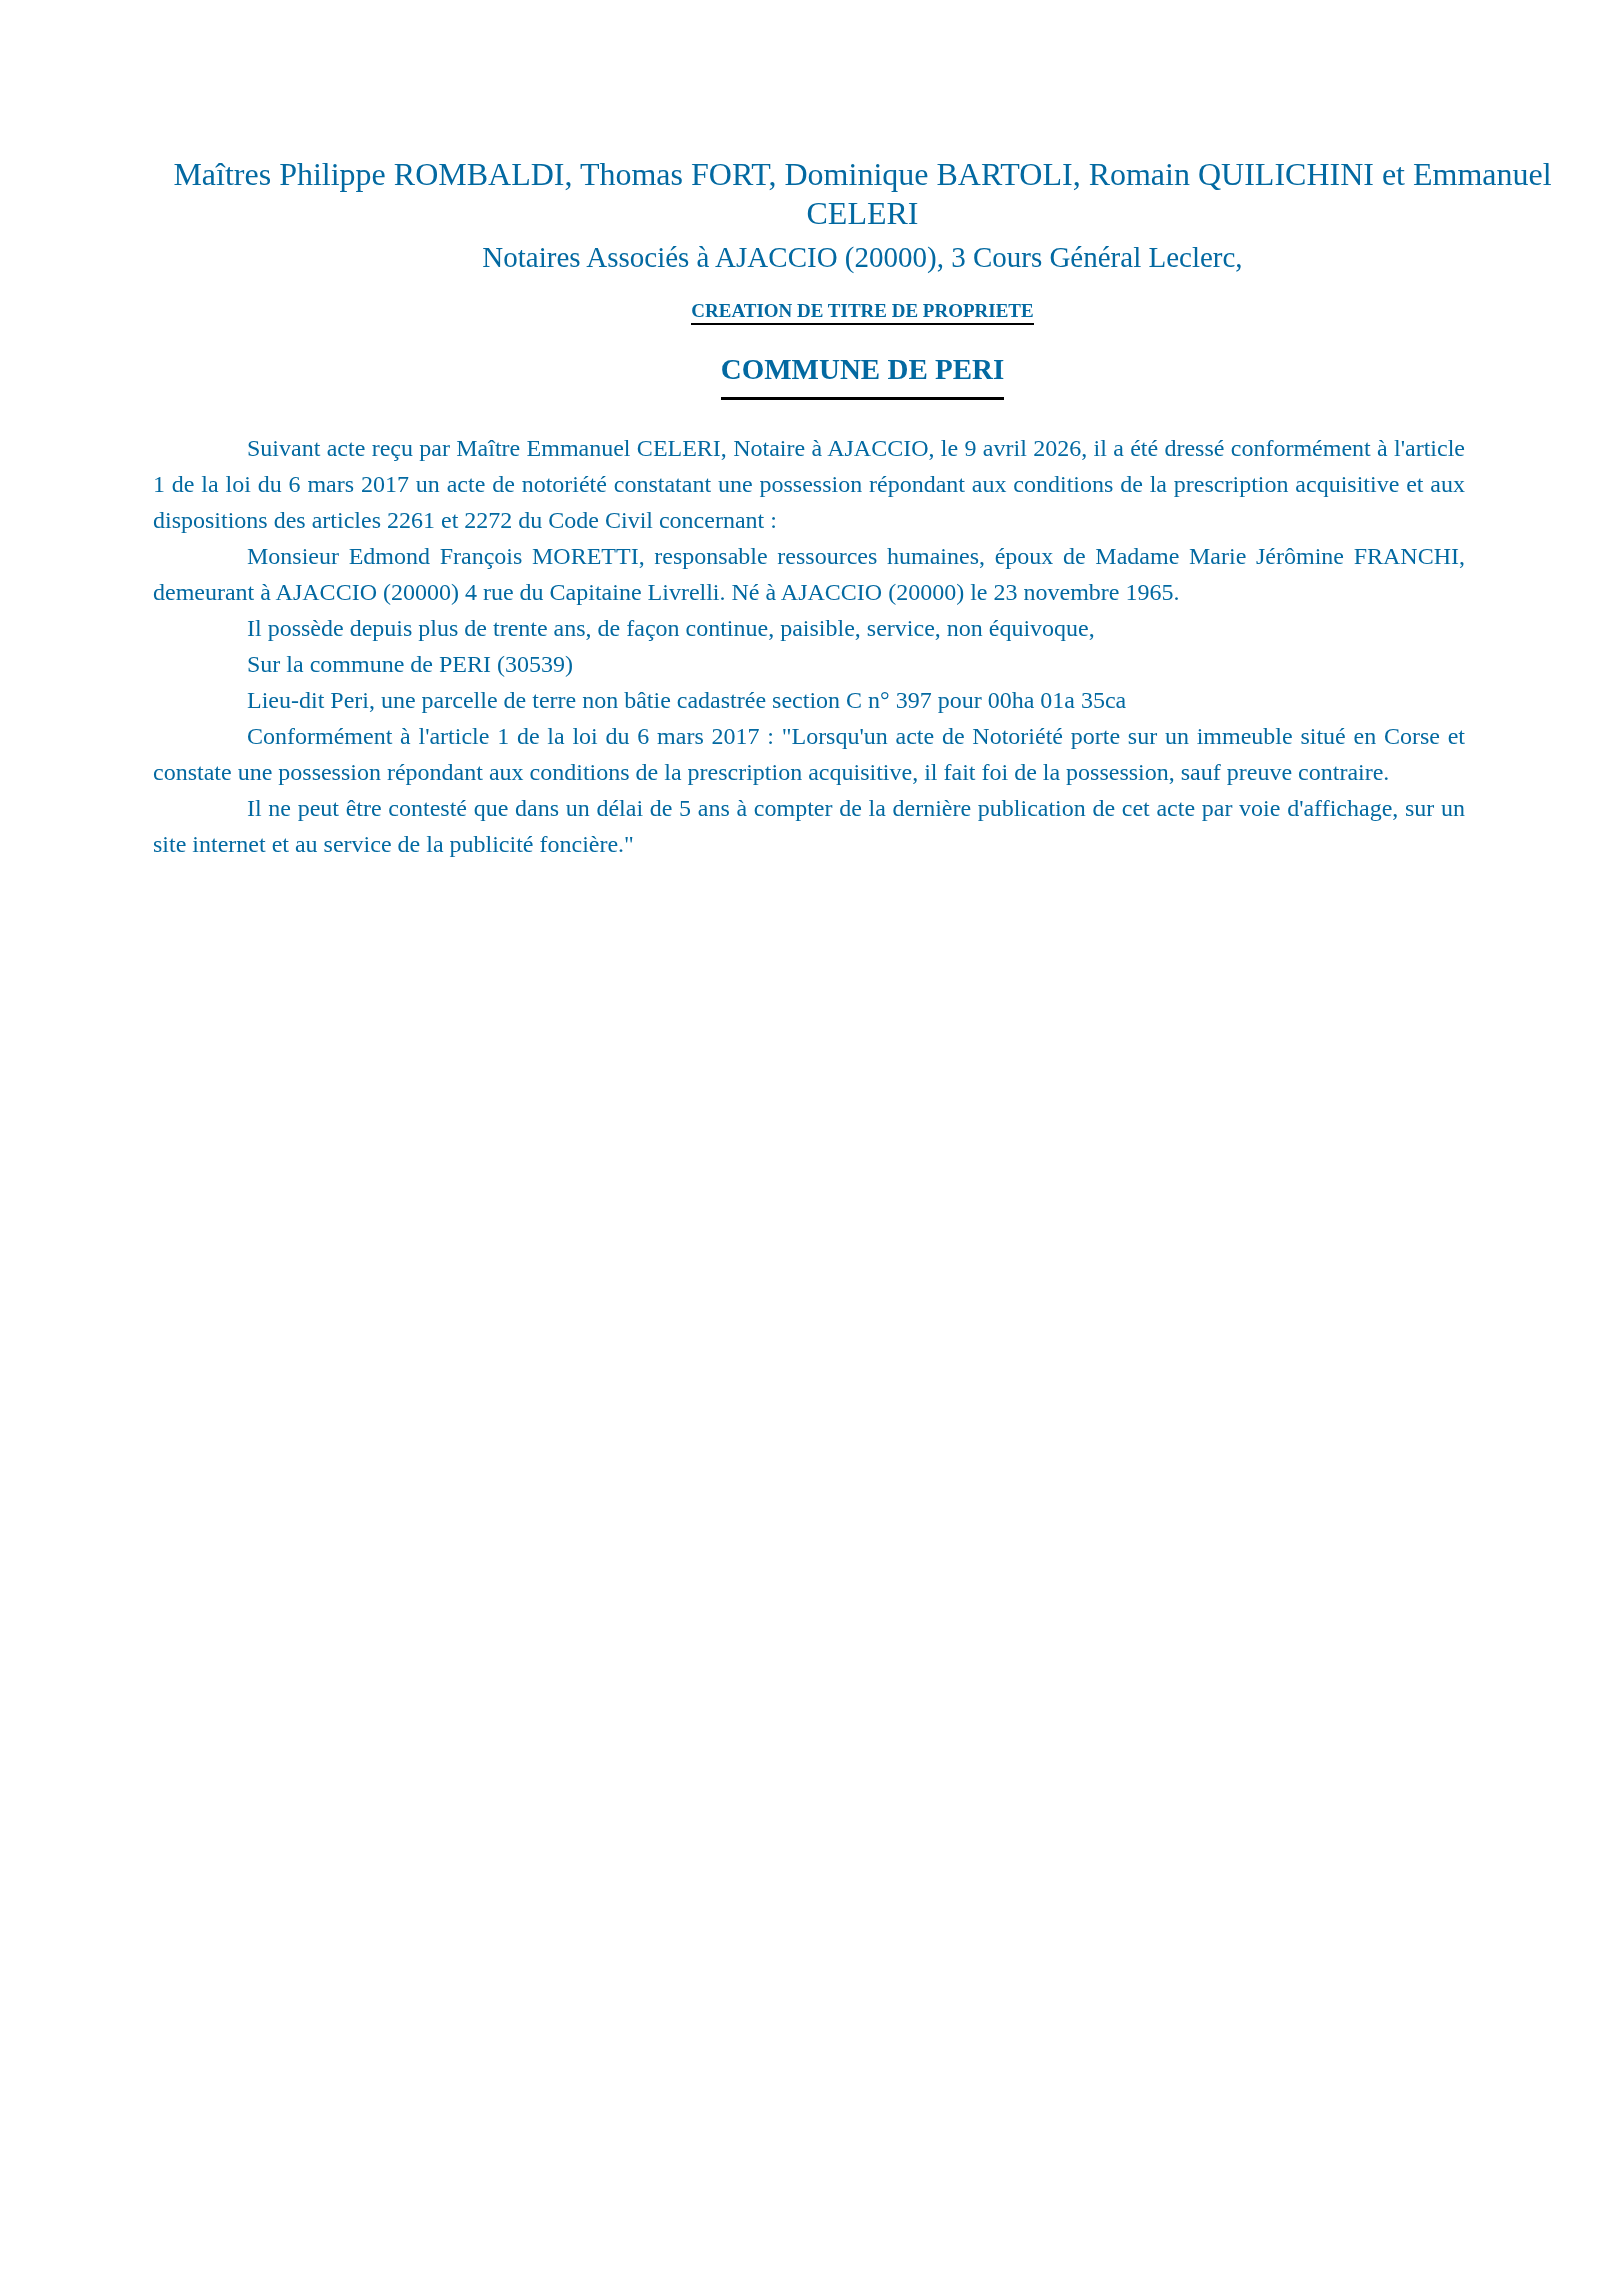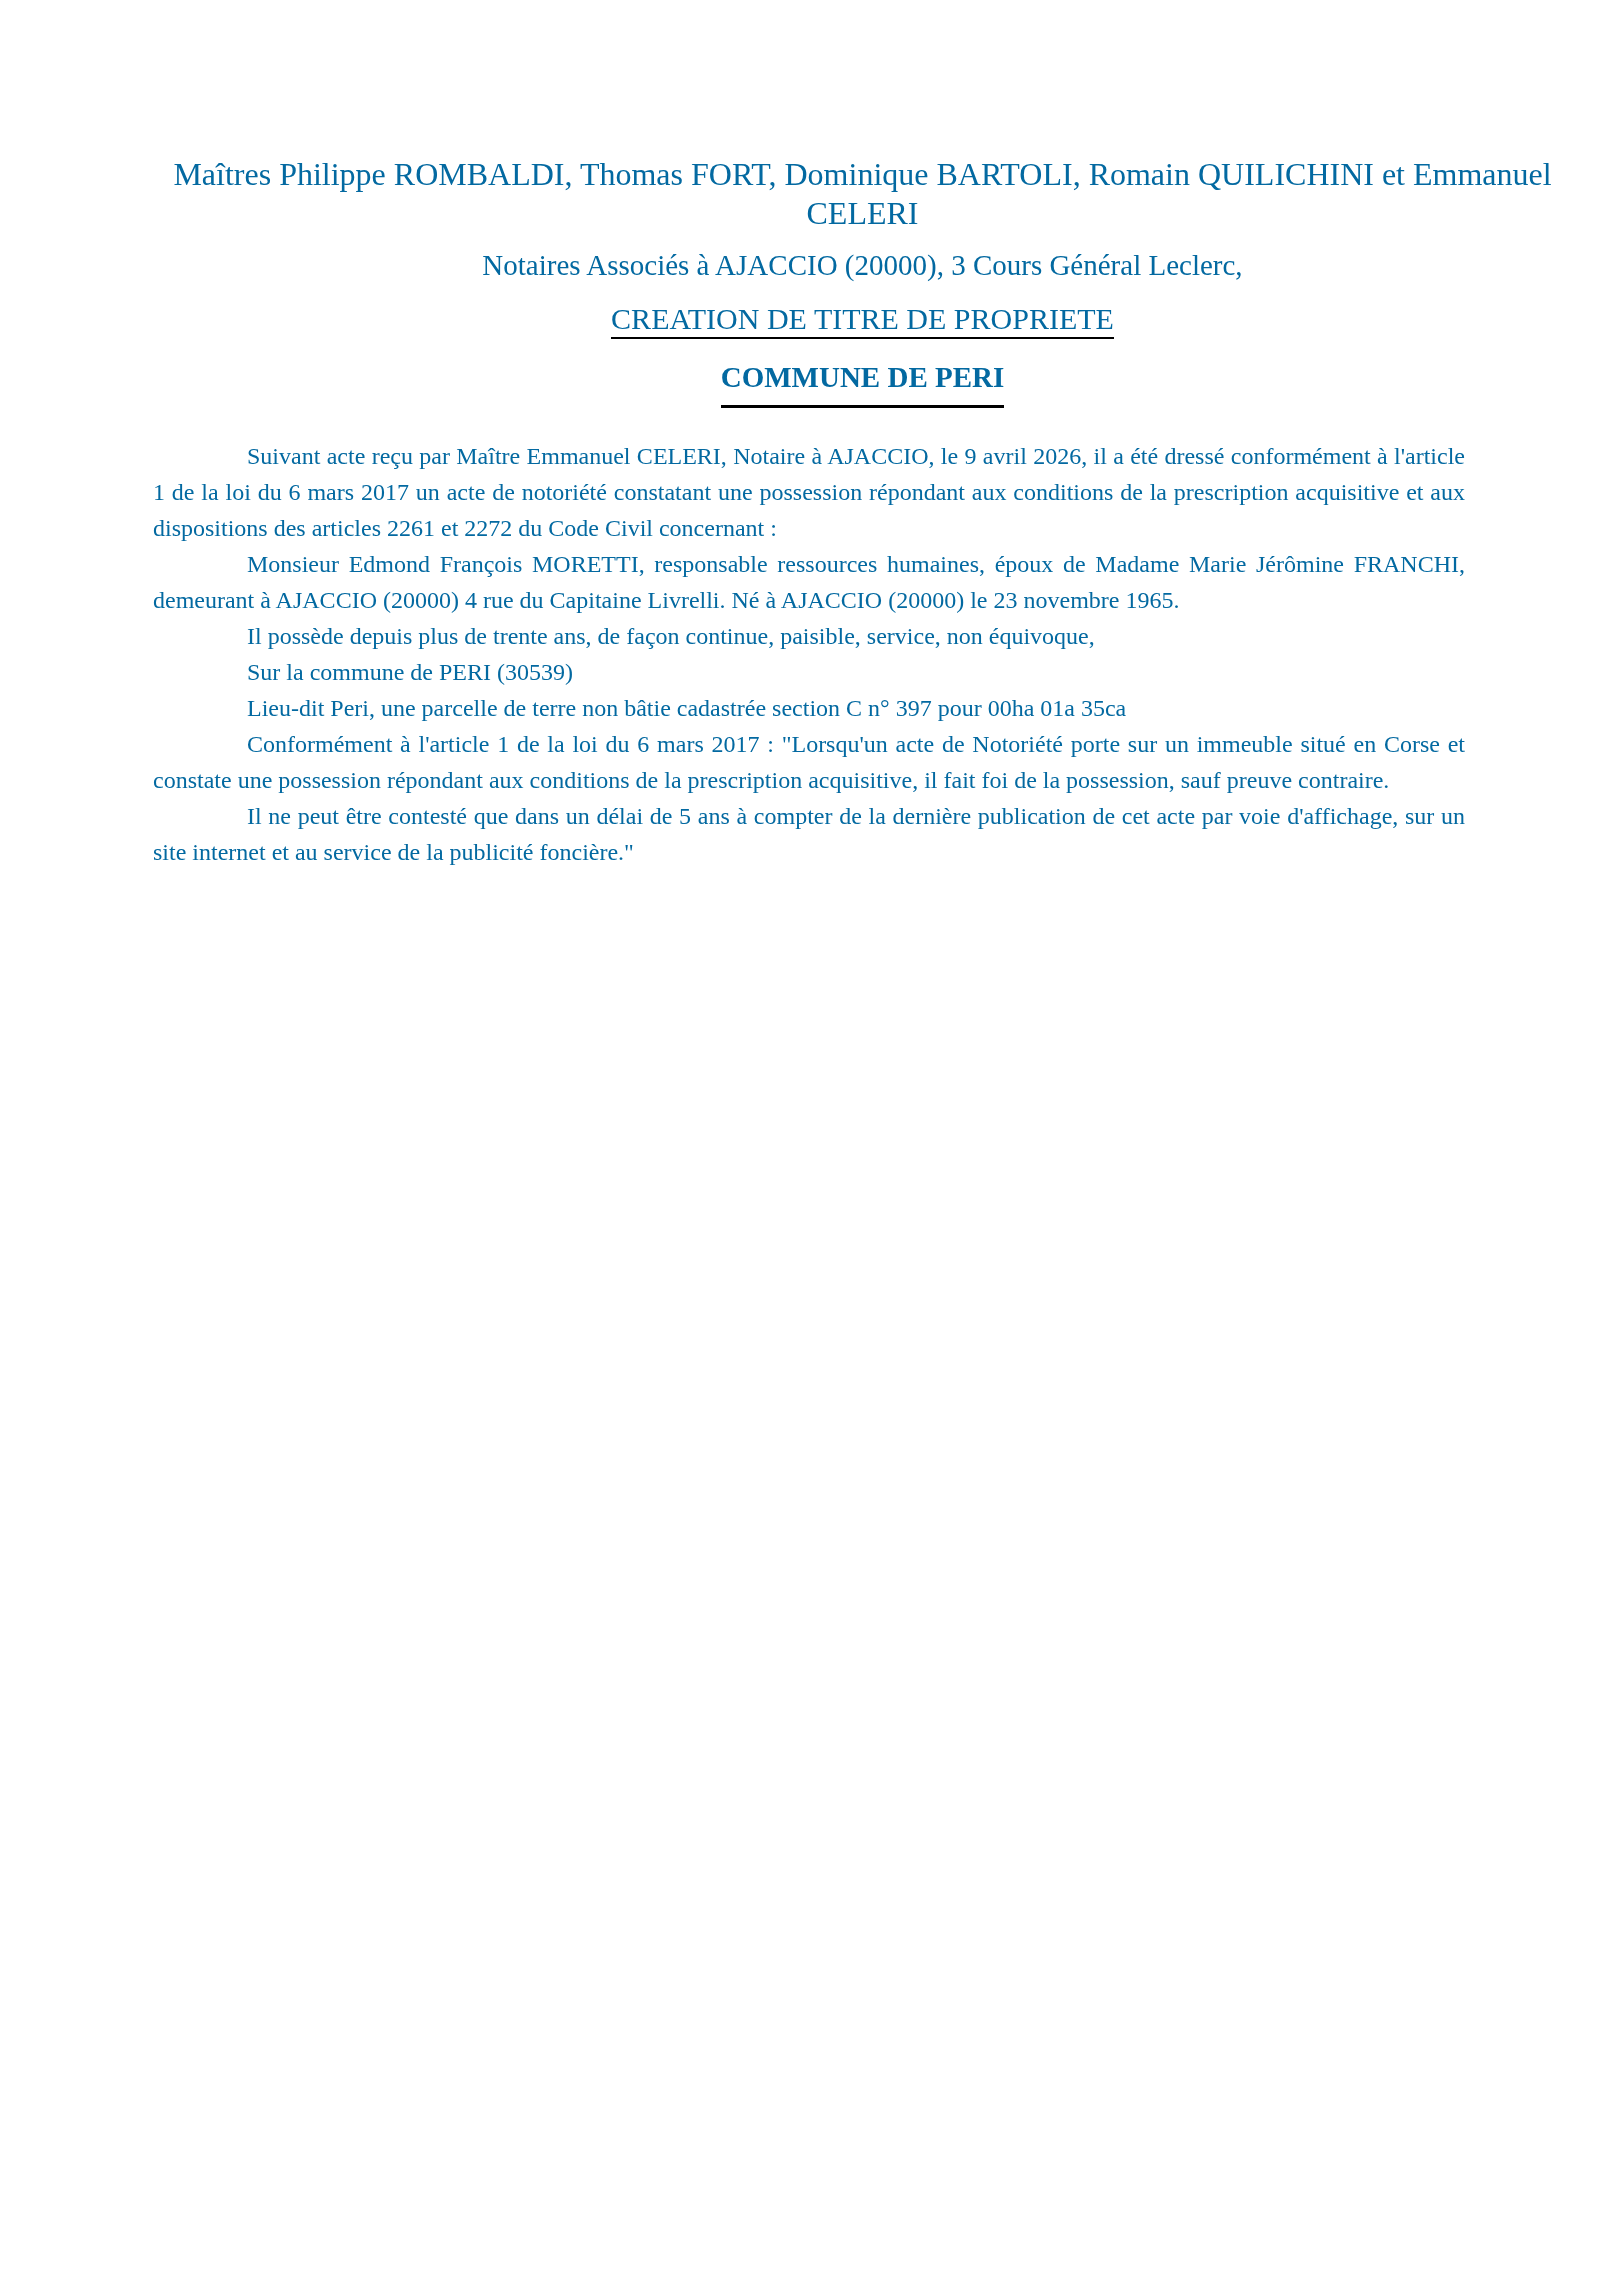"Notaires Associés à AJACCIO (20000)," .hdr-office { margin: 16px -> 8px }
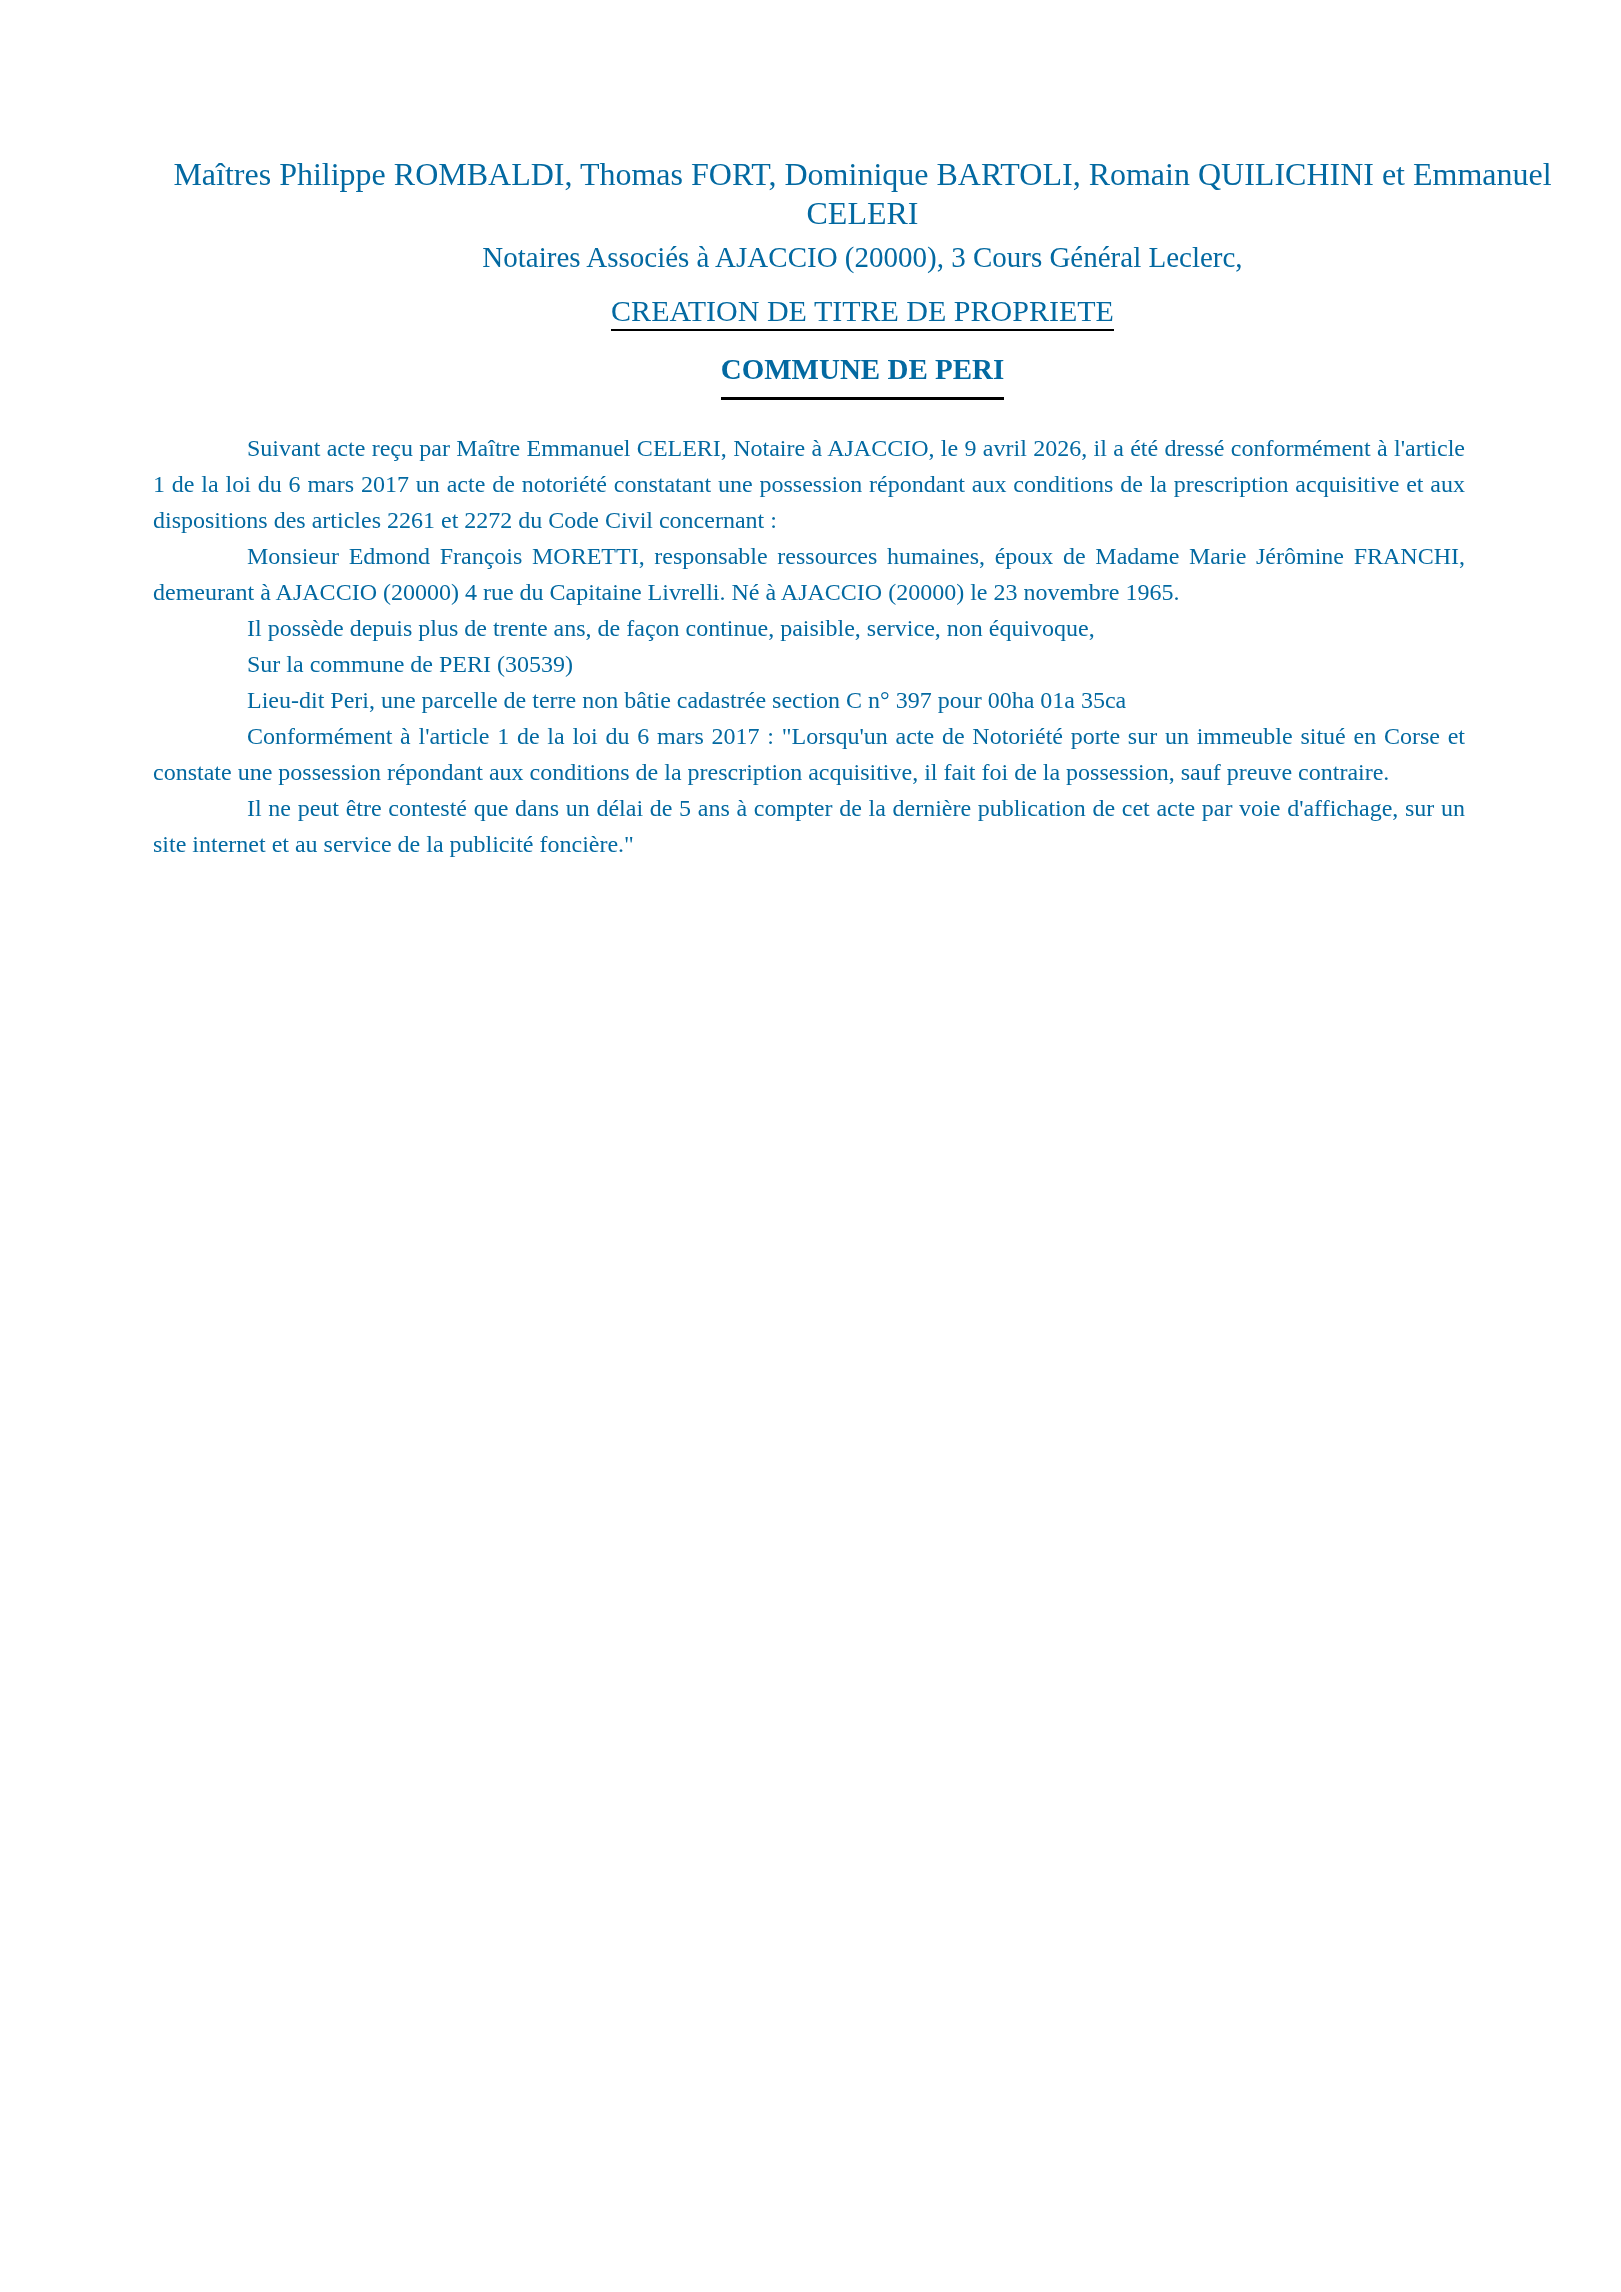"CREATION DE TITRE DE PROPRIETE" .title-main { font-size: 30px -> 19px; font-weight: none -> bold }
